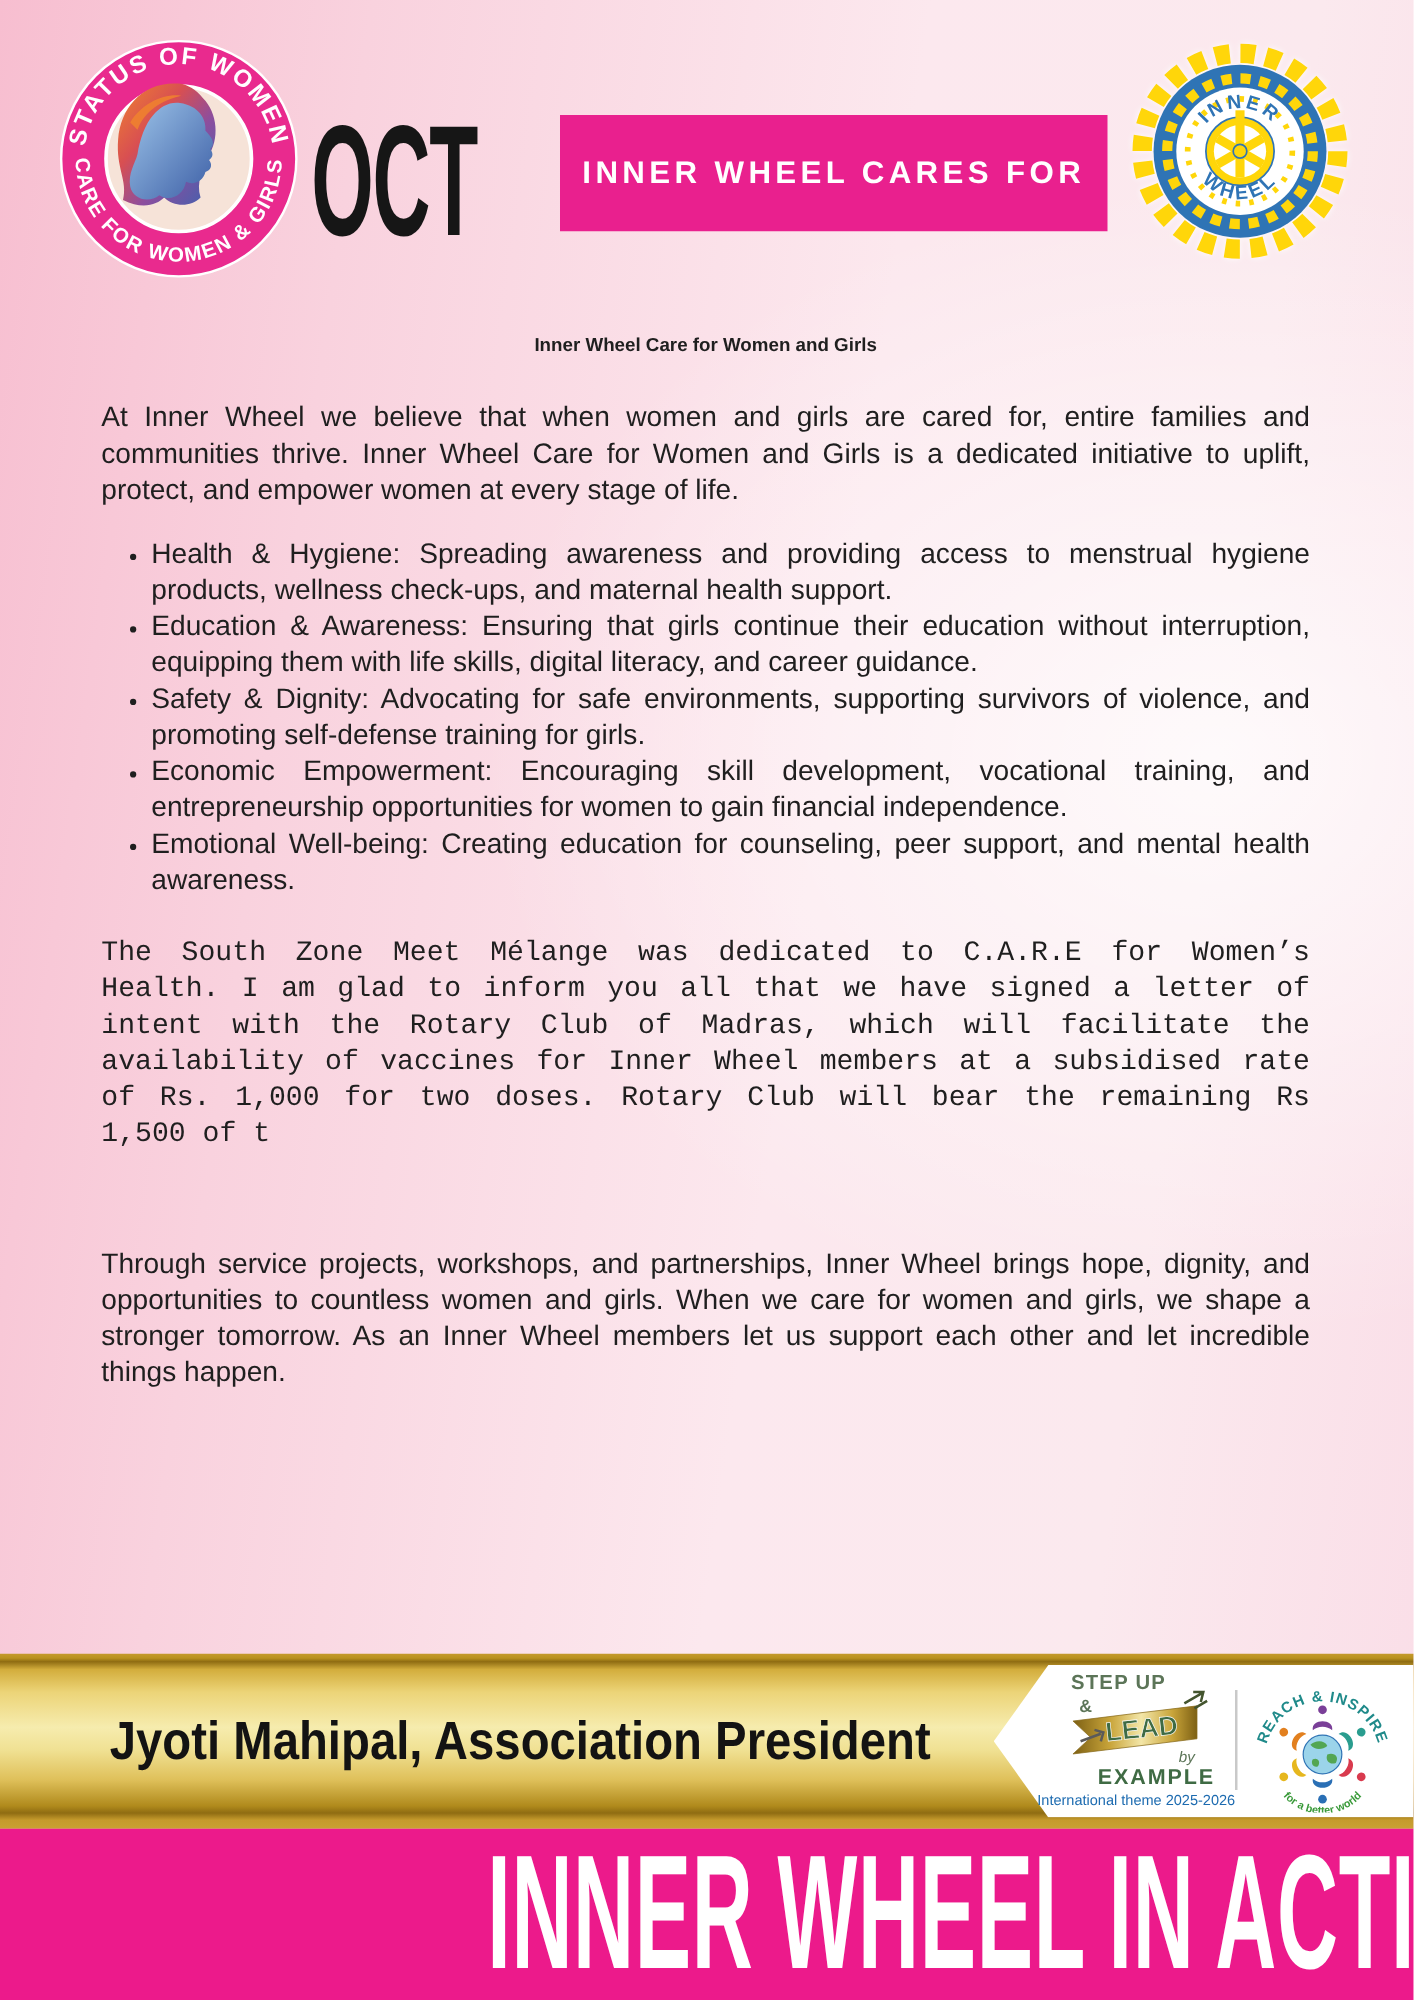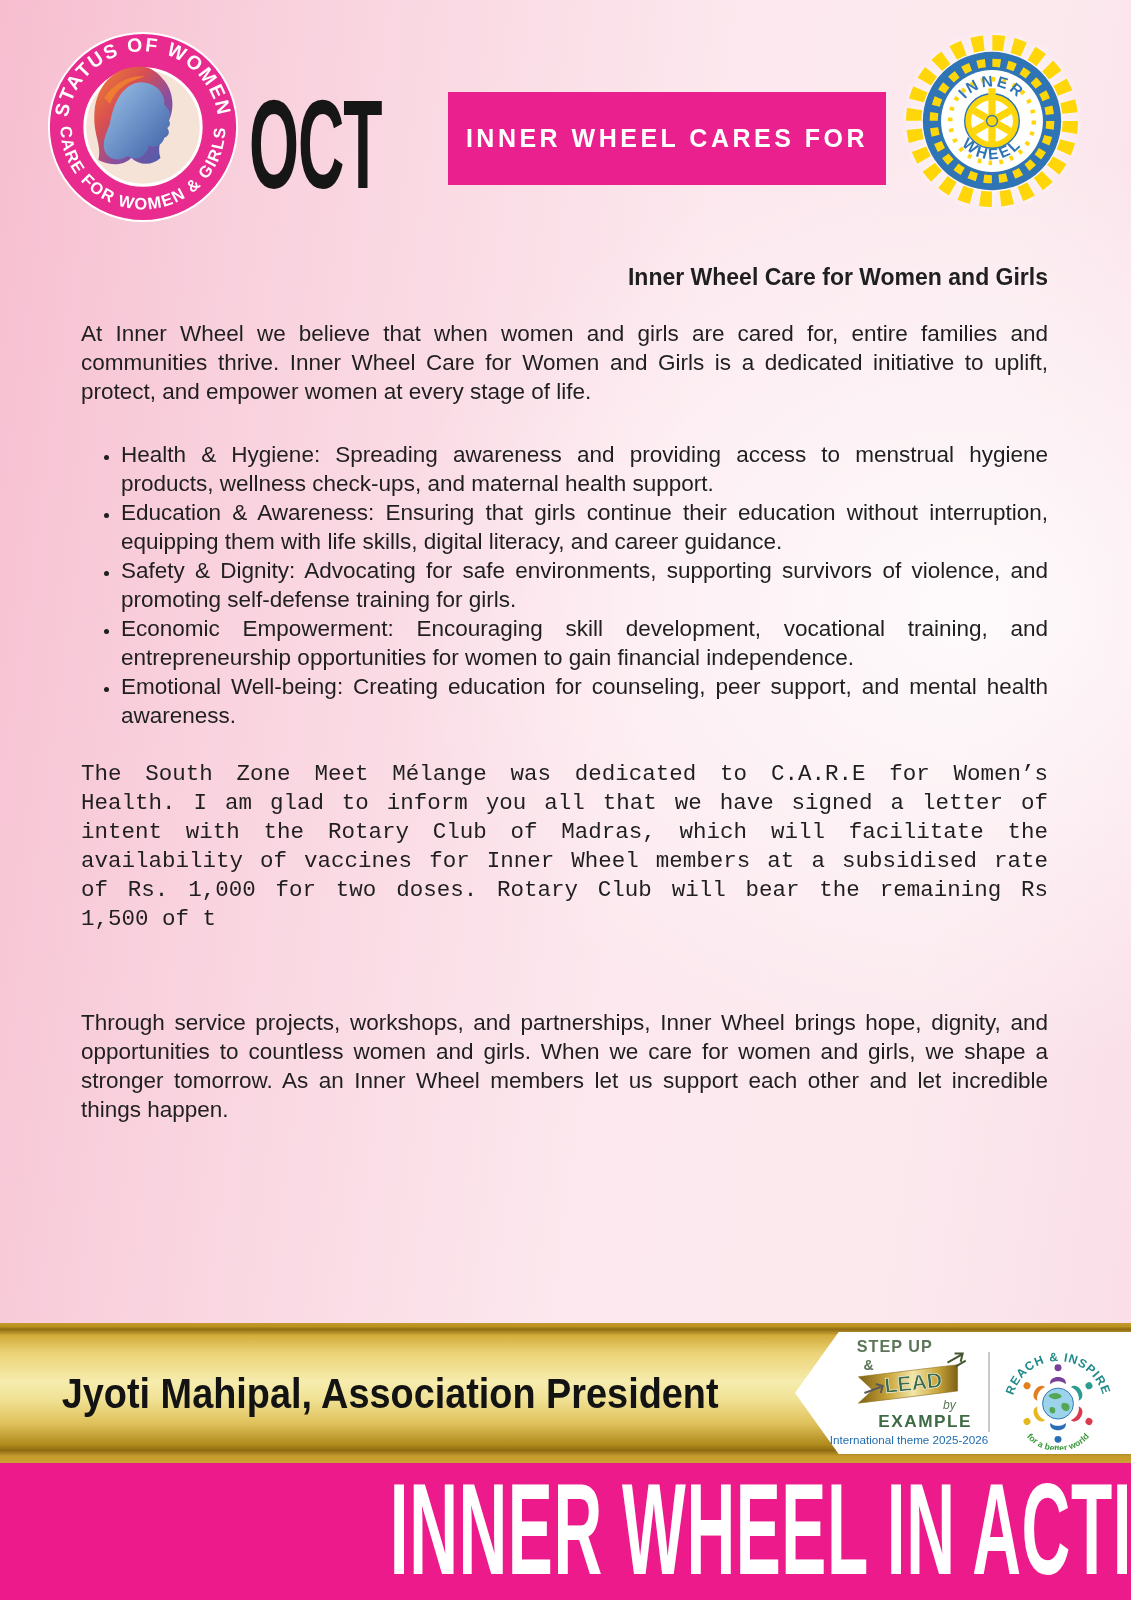"Inner Wheel Care for Women" .article .title { font-size: 23px -> 15px; text-align: right -> center }
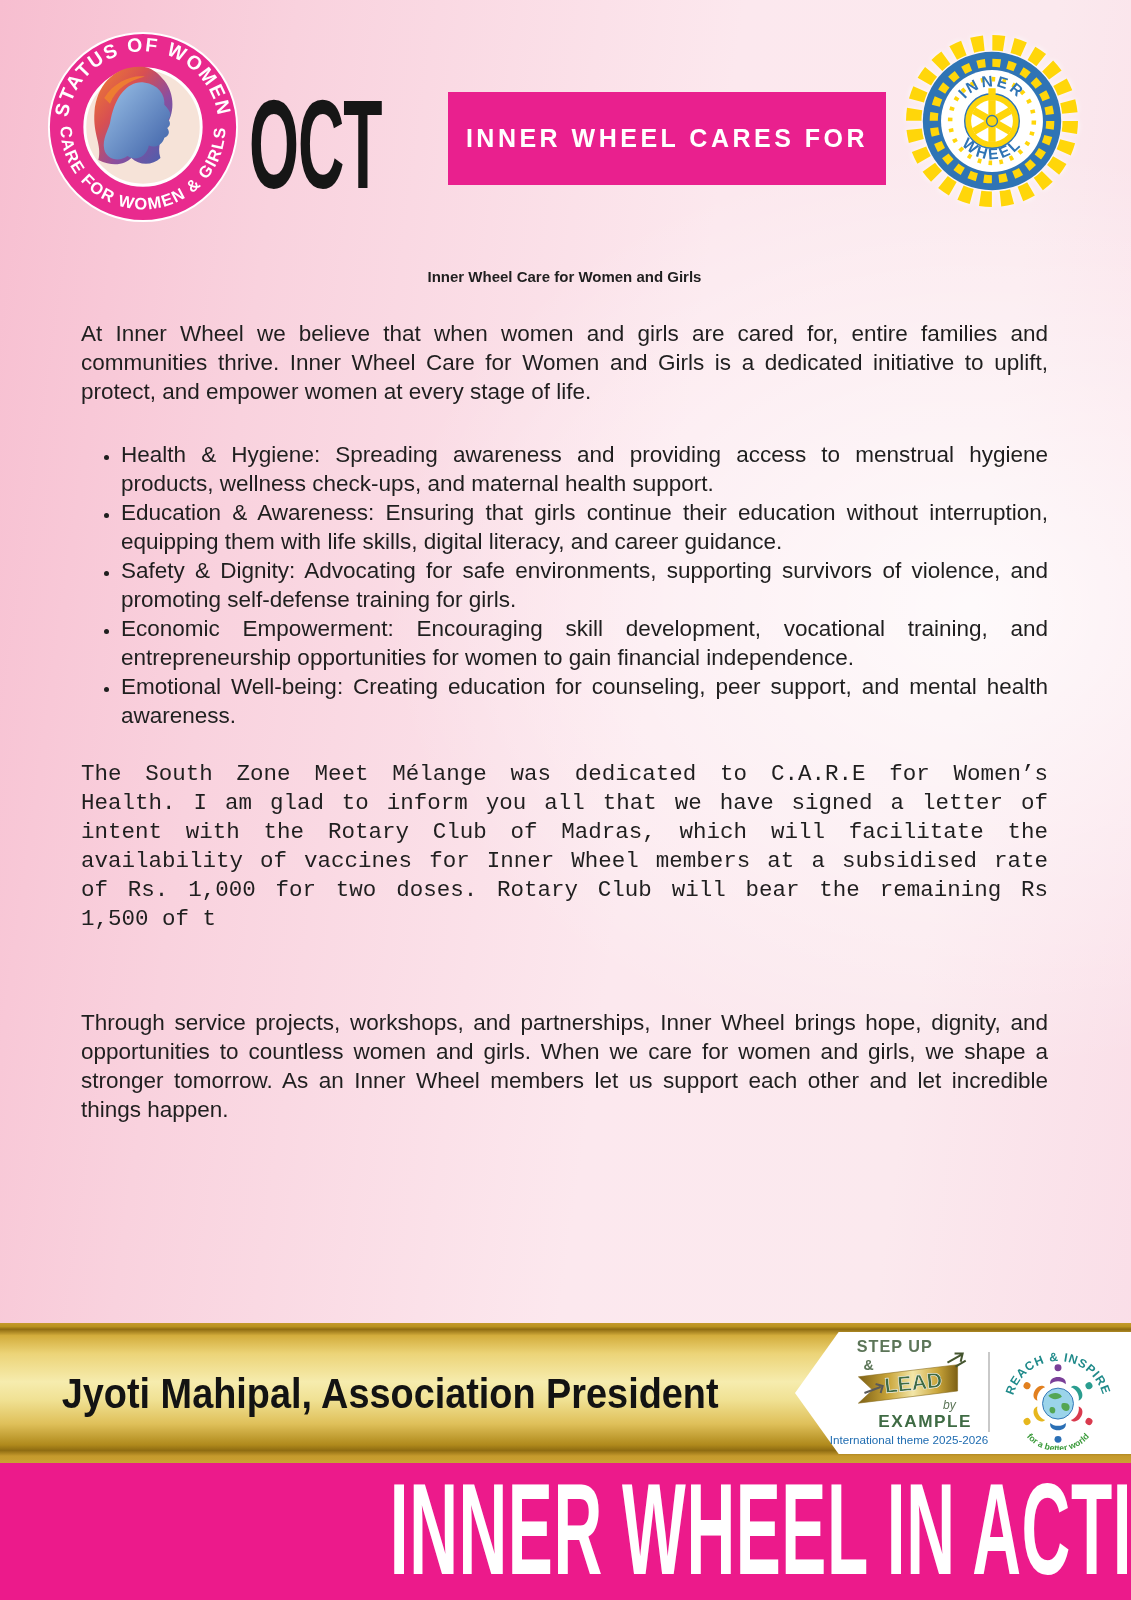"Health & Hygiene: Spreading awareness" .article ul { margin: 34px 0 0 0 -> 22px 0 0 0 }
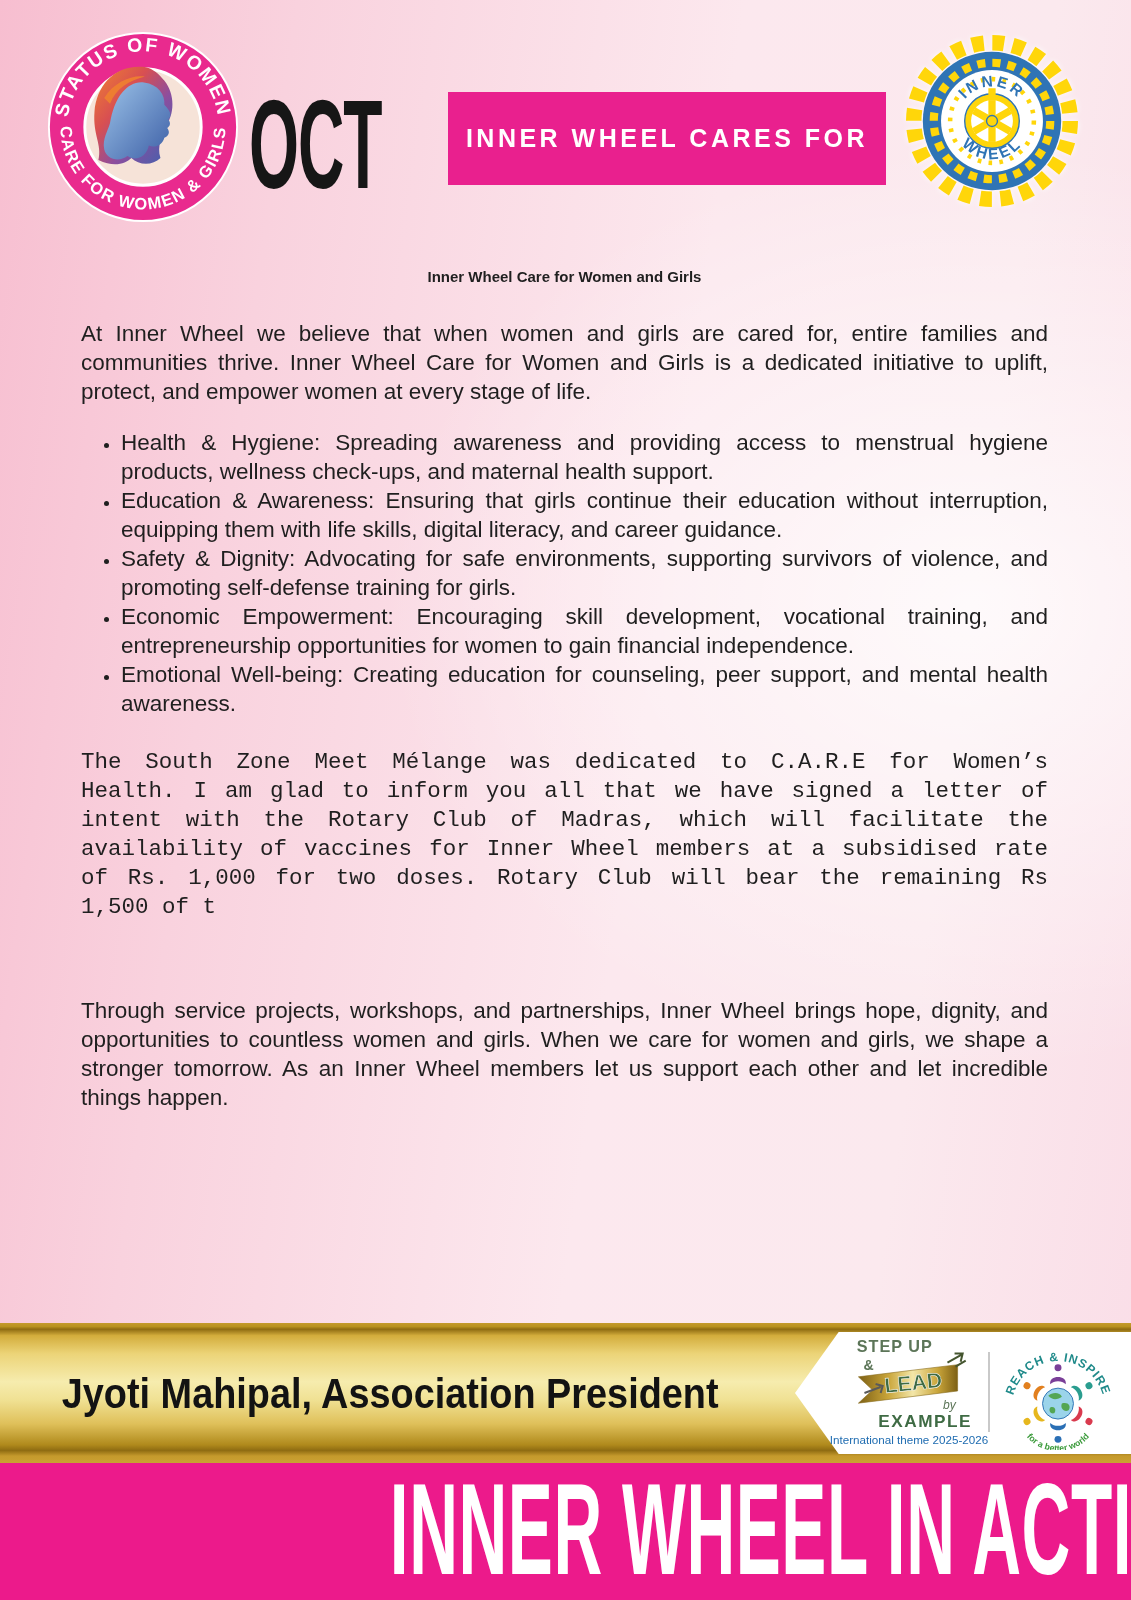"Jyoti Mahipal, Association President" .president { left: 24px -> 50px }
